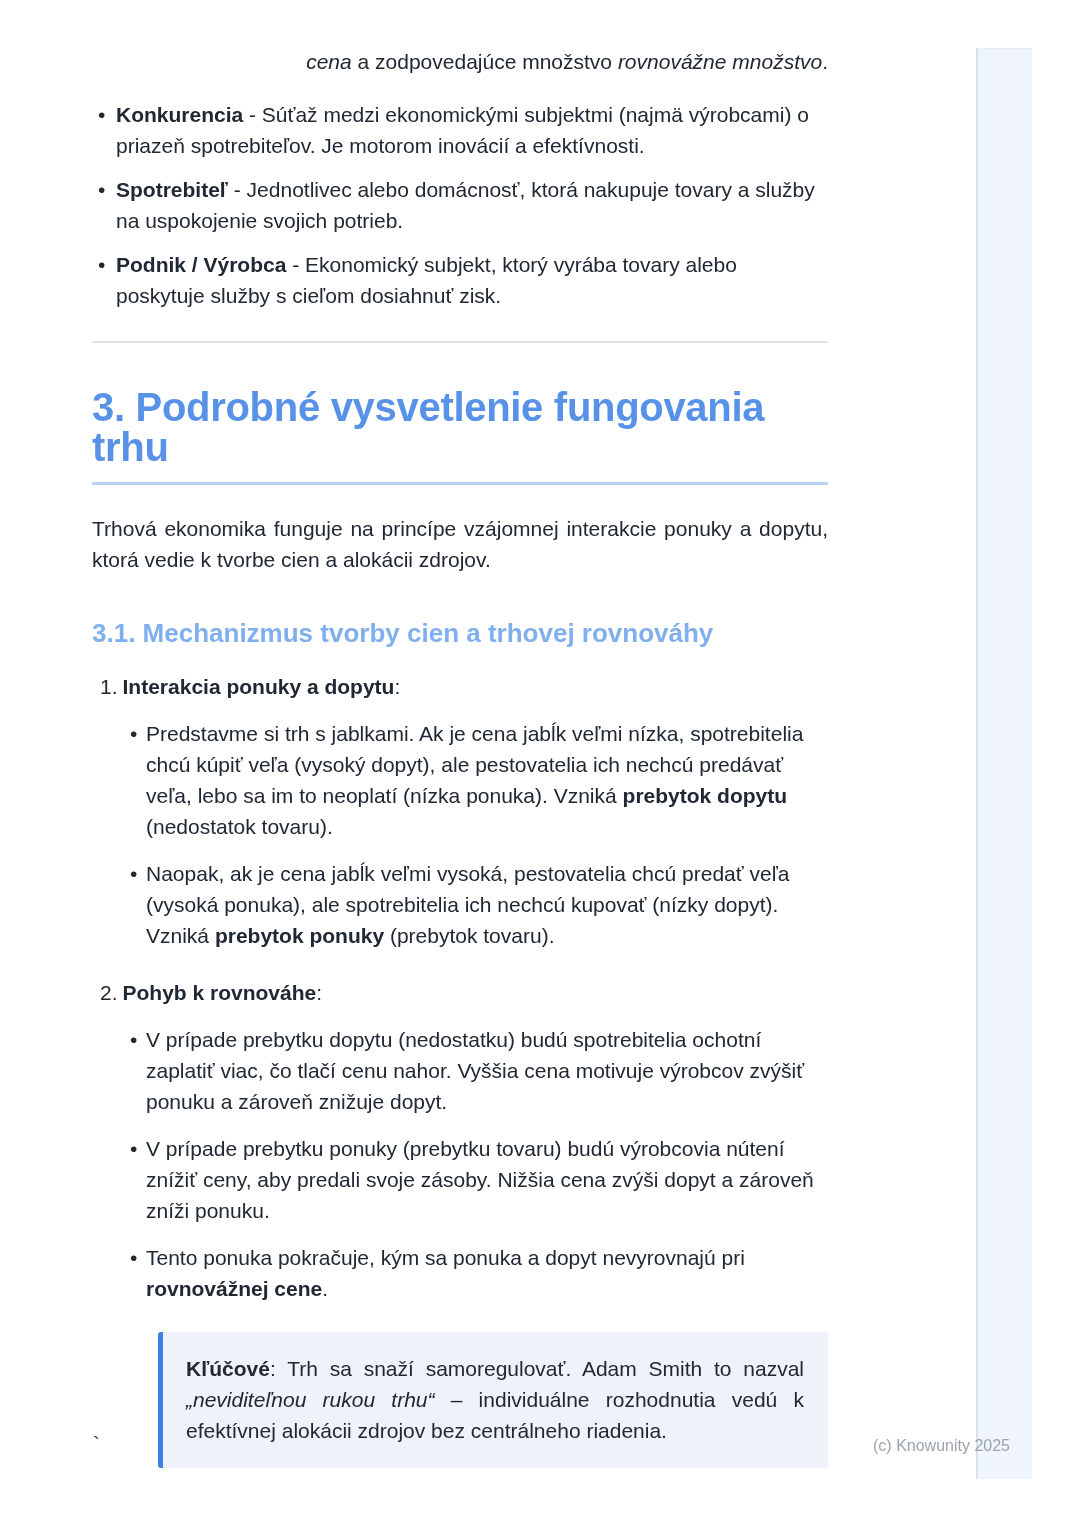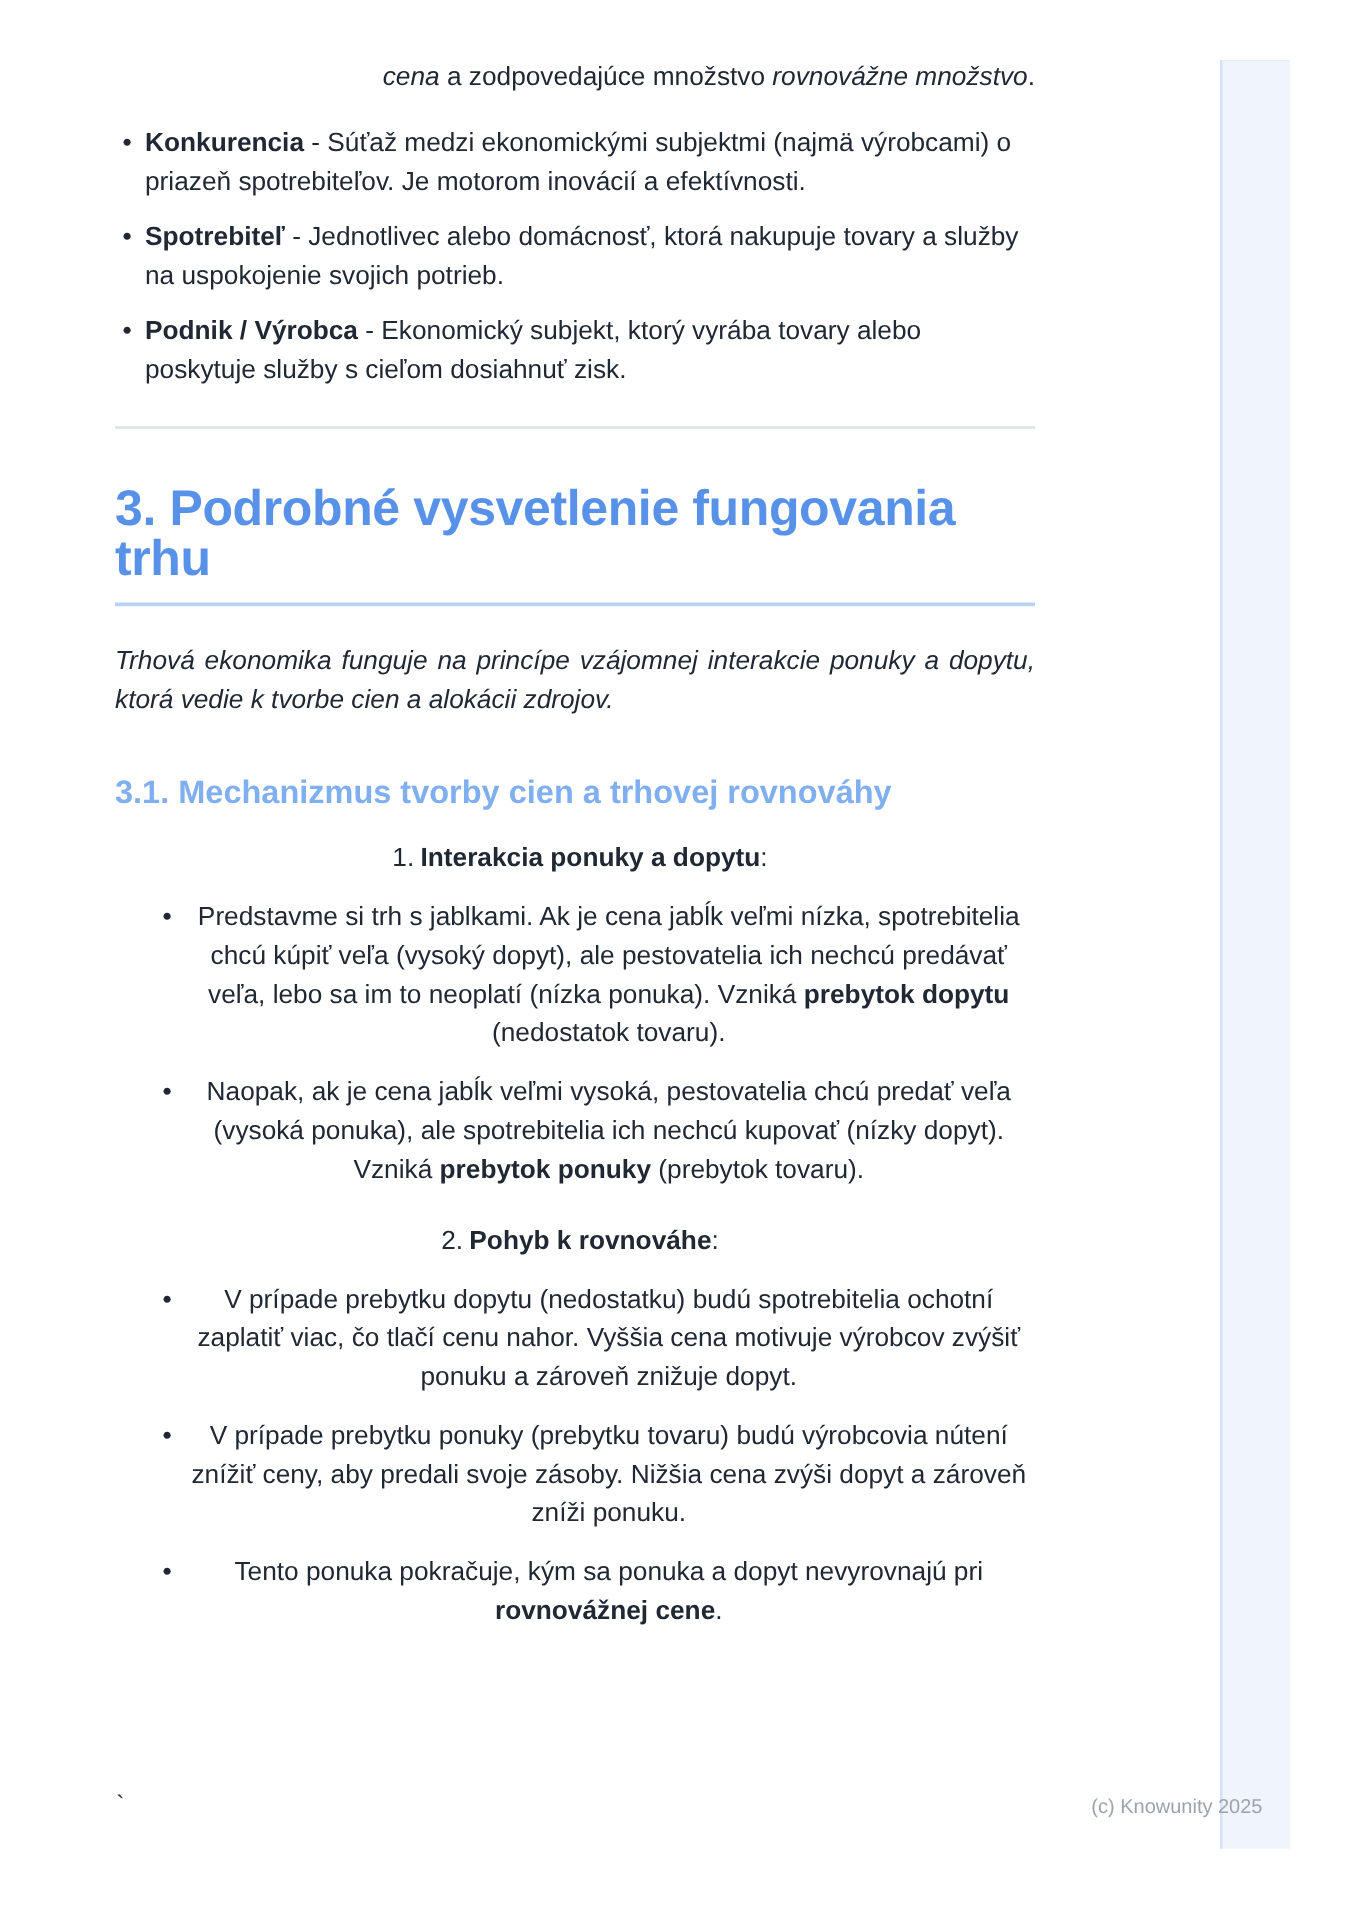"Trhová ekonomika funguje na princípe" p.intro { font-style: italic -> none }
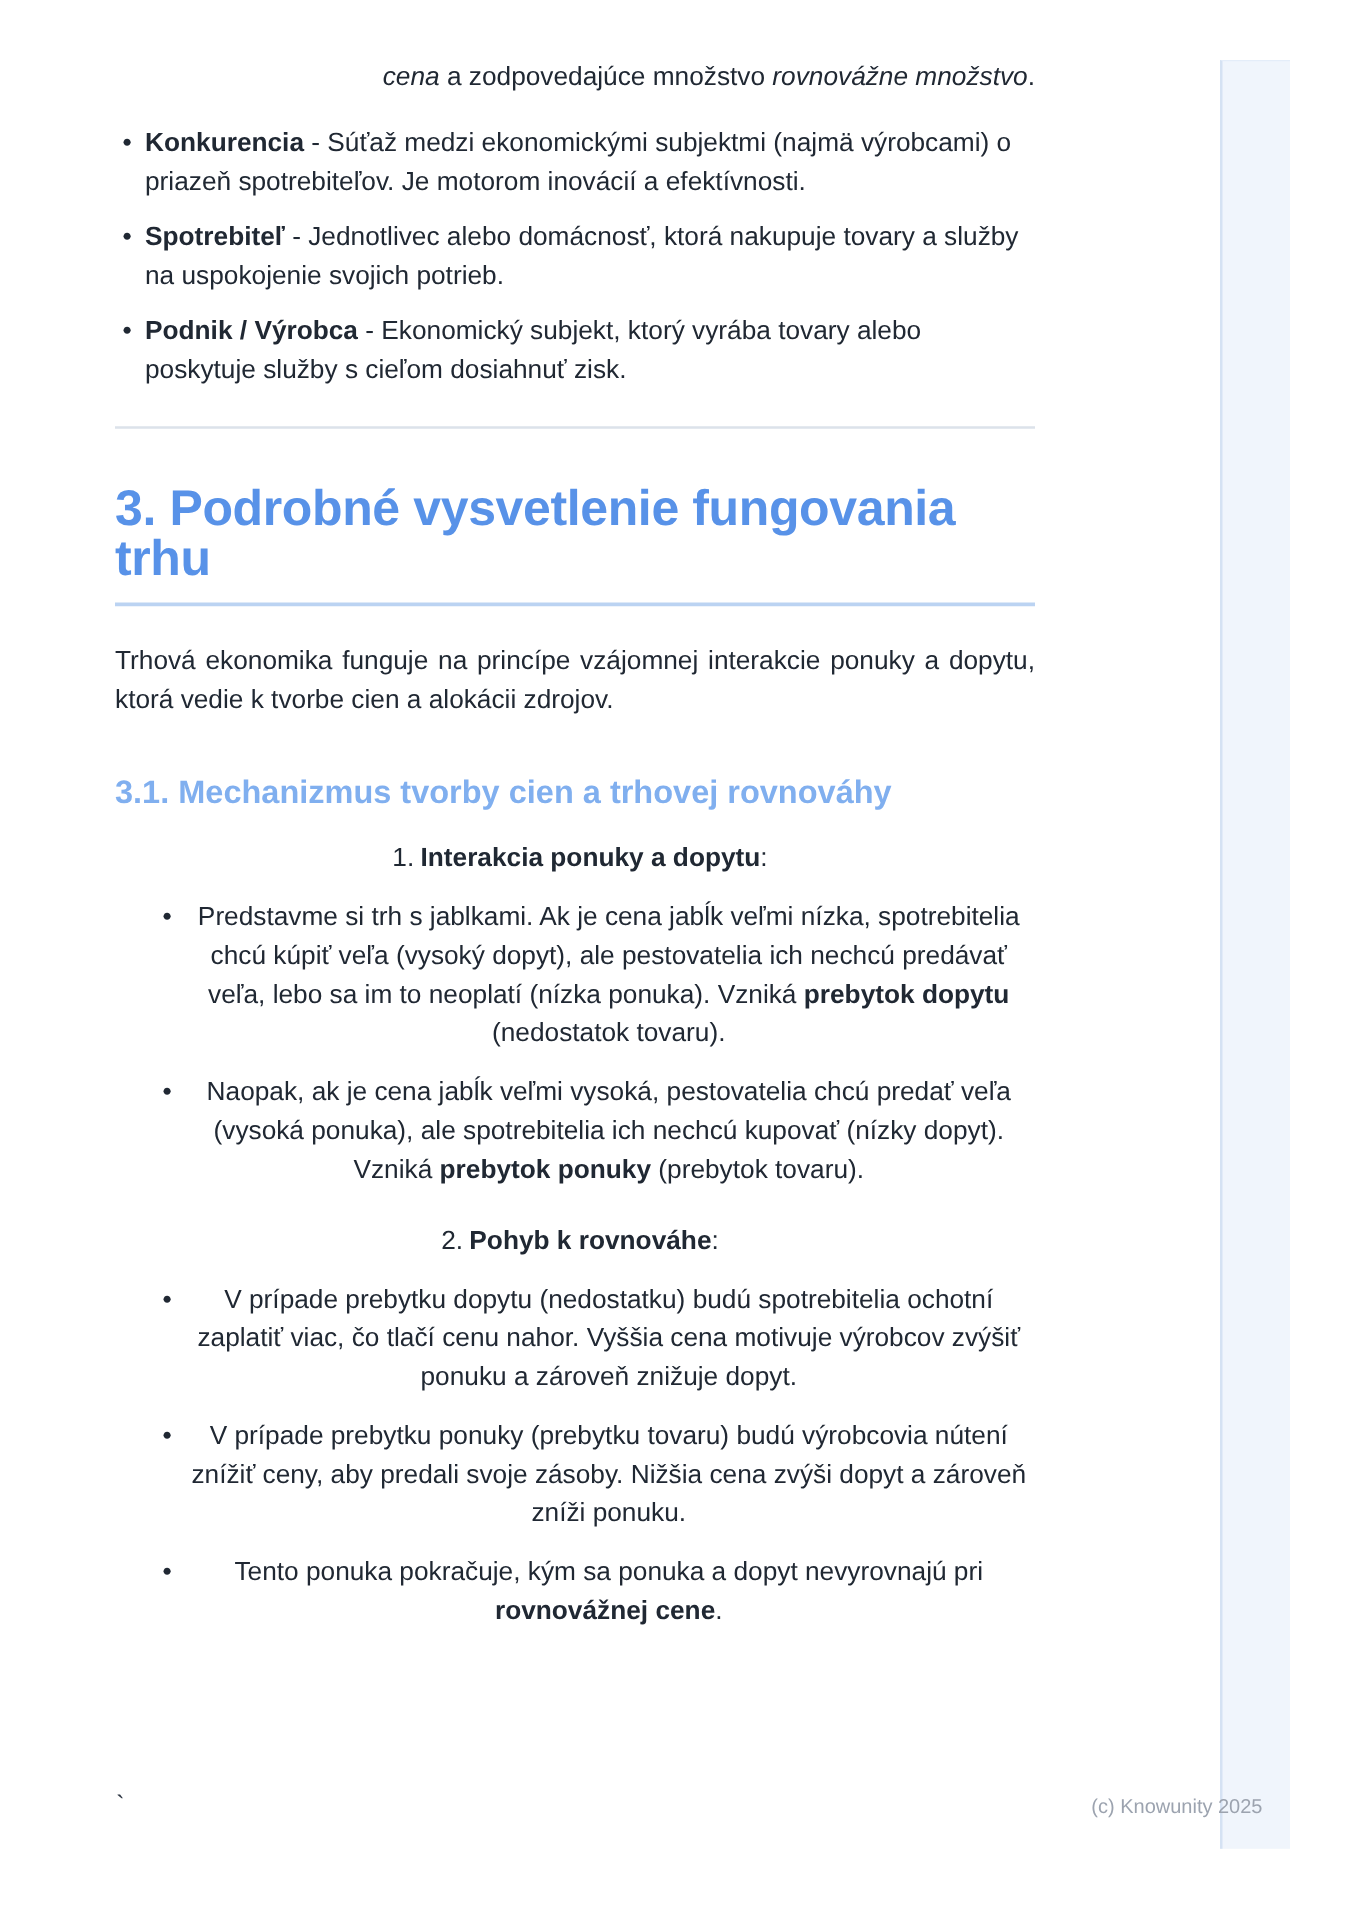"1. Interakcia ponuky a dopytu:" .olist { text-align: center -> none }
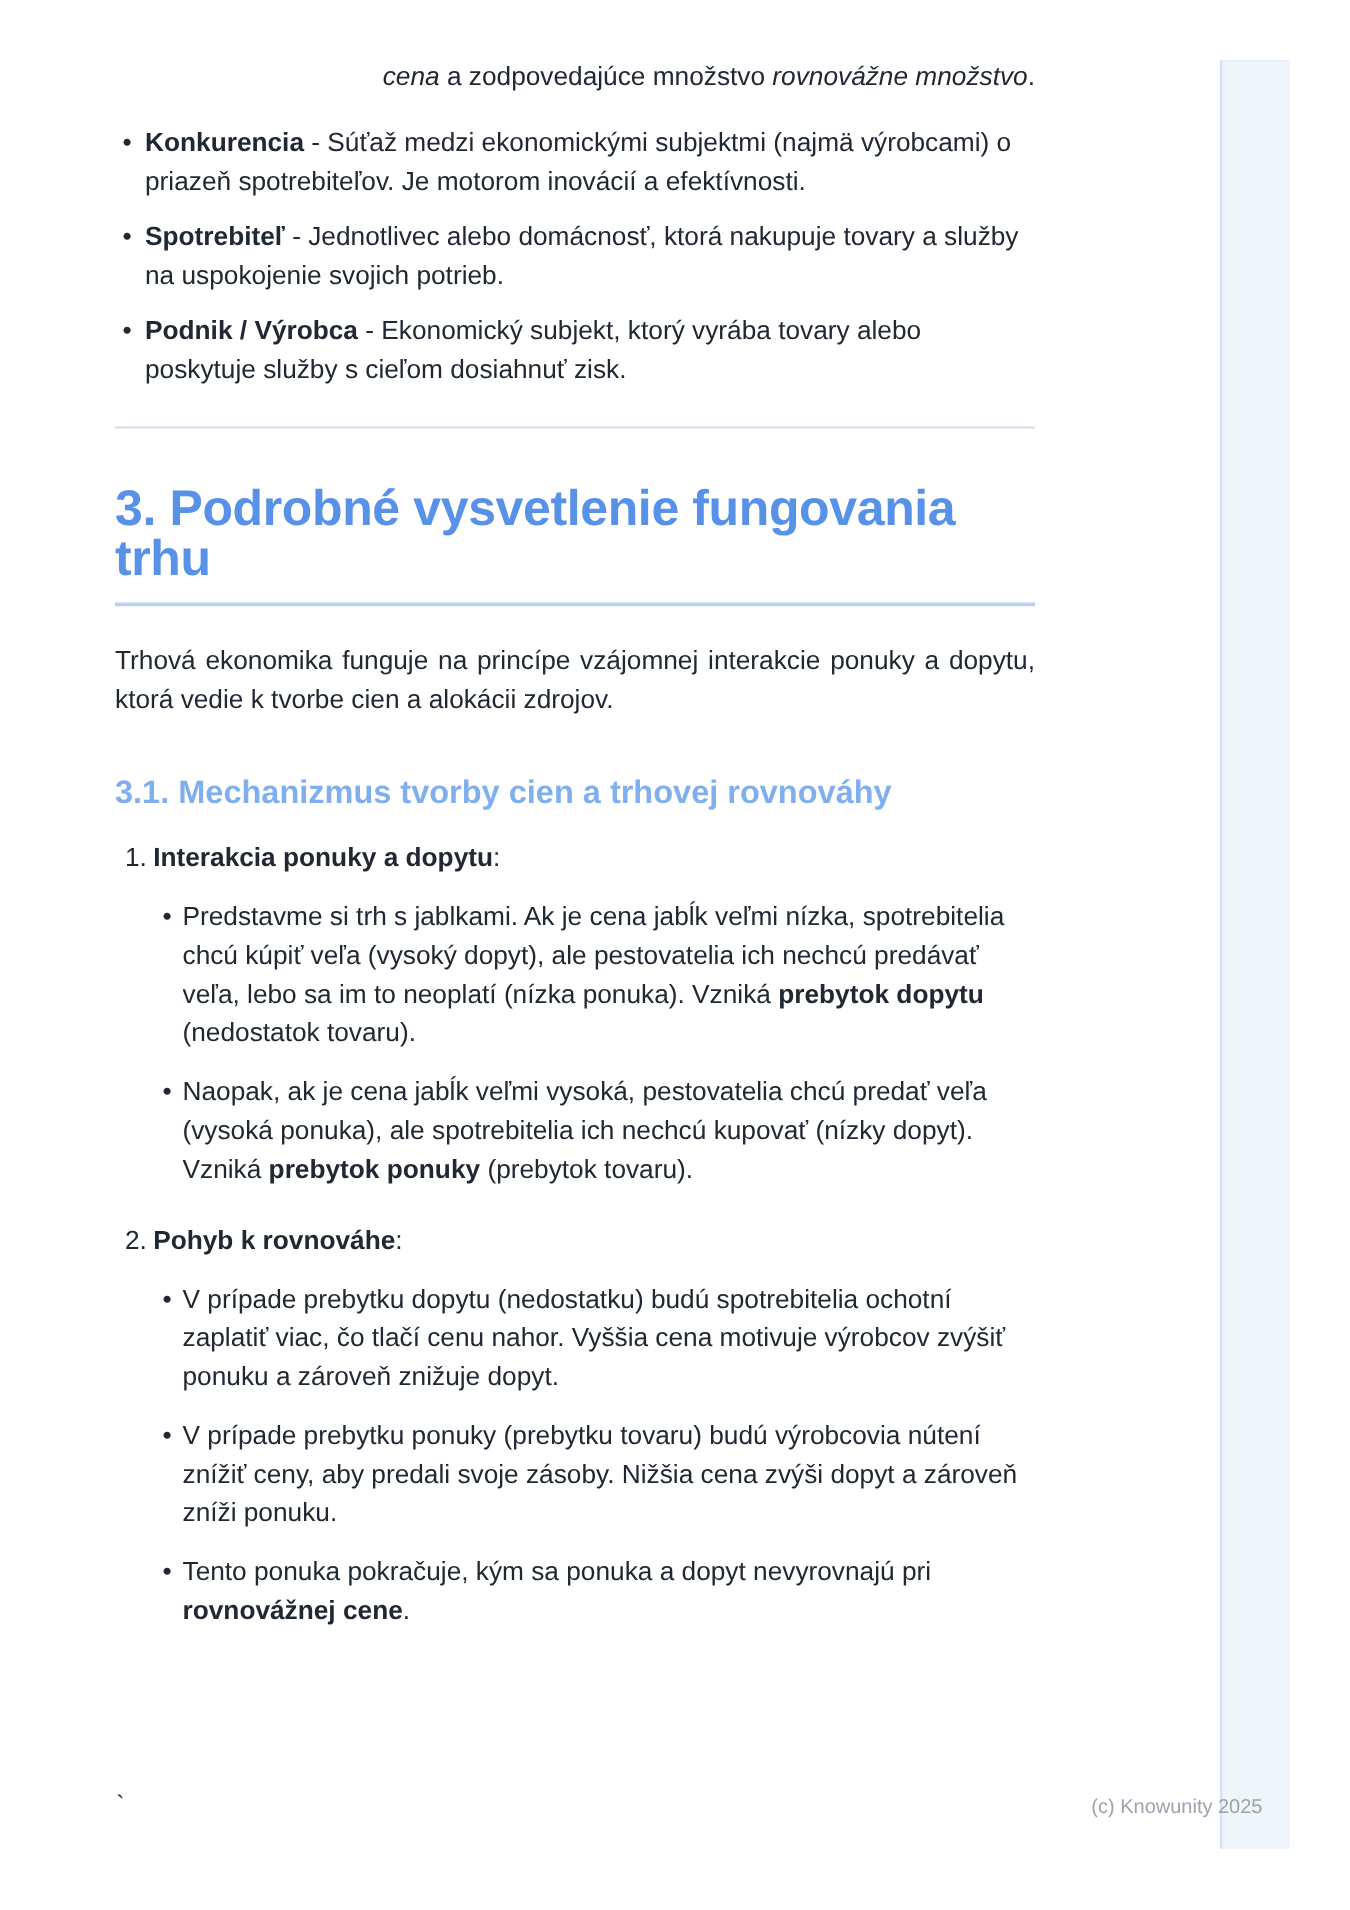"Kľúčové: Trh sa snaží samoregulovať." div.callout { html: none -> <div> <p><span>Kľúčové</span><span>: Trh sa snaží samoregulovať. Adam Smith to nazval </span><span>„neviditeľnou rukou trhu“</span><span> – individuálne rozhodnutia vedú k efektívnej alokácii zdrojov bez centrálneho riadenia.</span></p> </div> }
